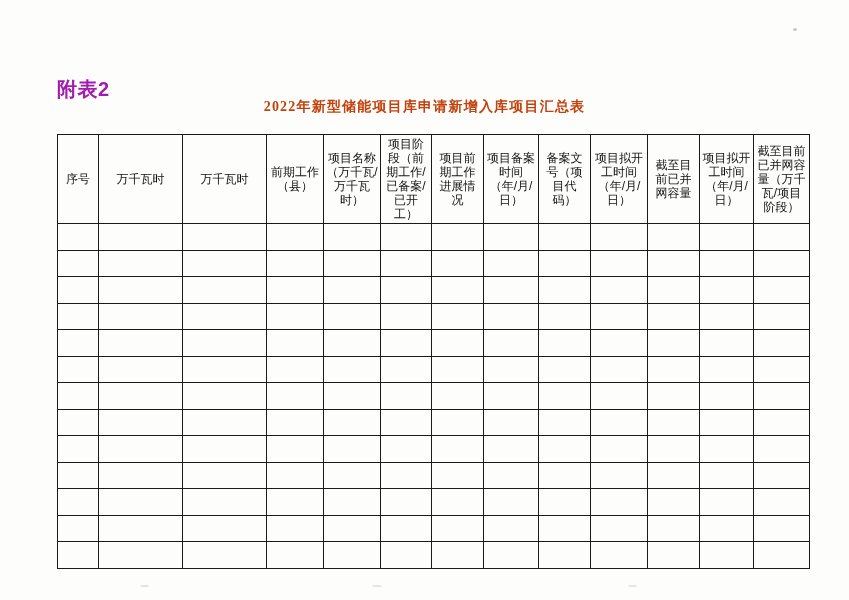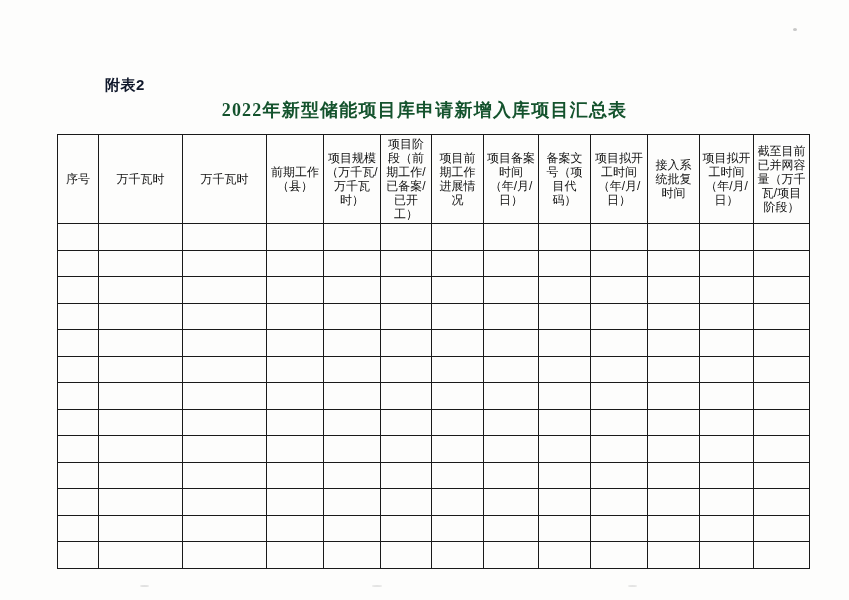"附表2" .attachment-label { color: #0f172a -> #a21caf; font-size: 15px -> 20px; margin-left: 48px -> none }
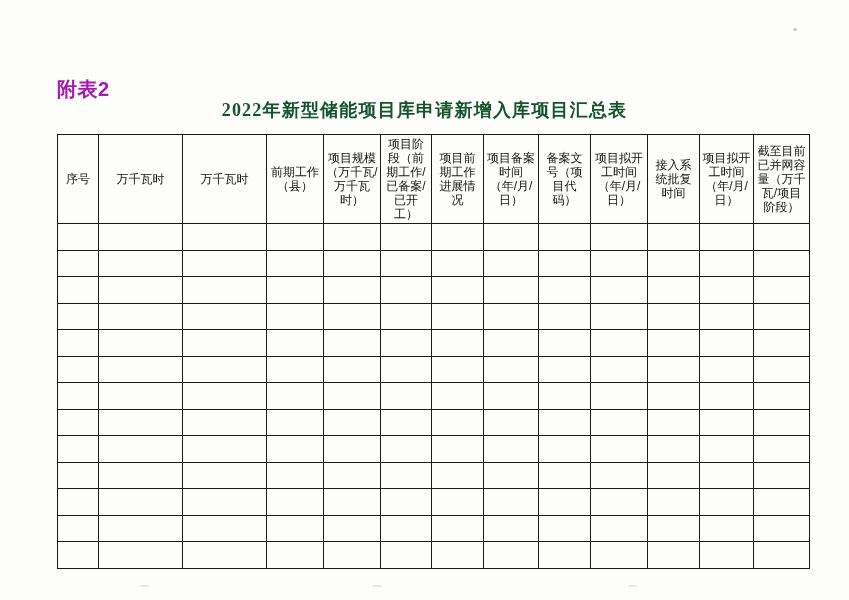"2022年新型储能项目库申请新增入库项目汇总表" .doc-title { color: #14532d -> #c2410c; font-size: 18px -> 14px }
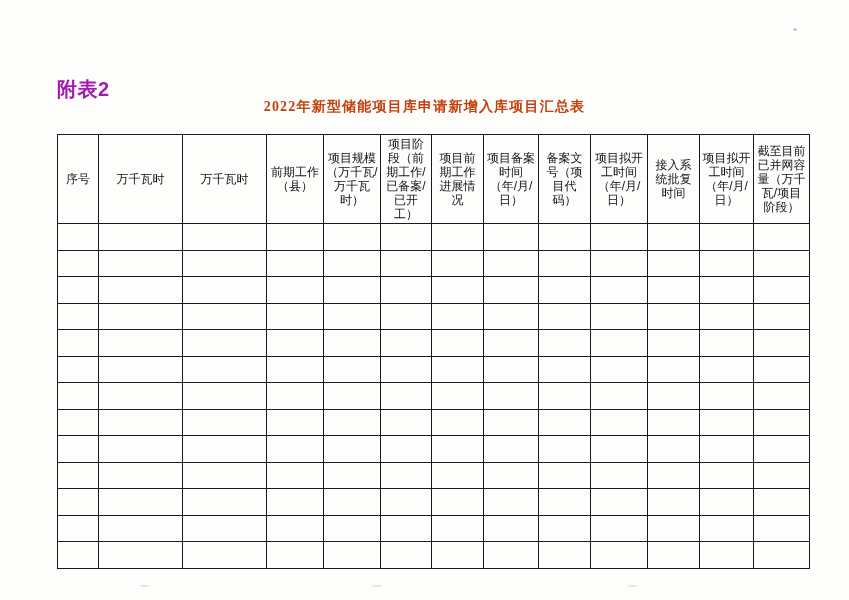"项目规模（万千瓦/万千瓦时）" span.hlabel { text: 规模 -> 名称 }
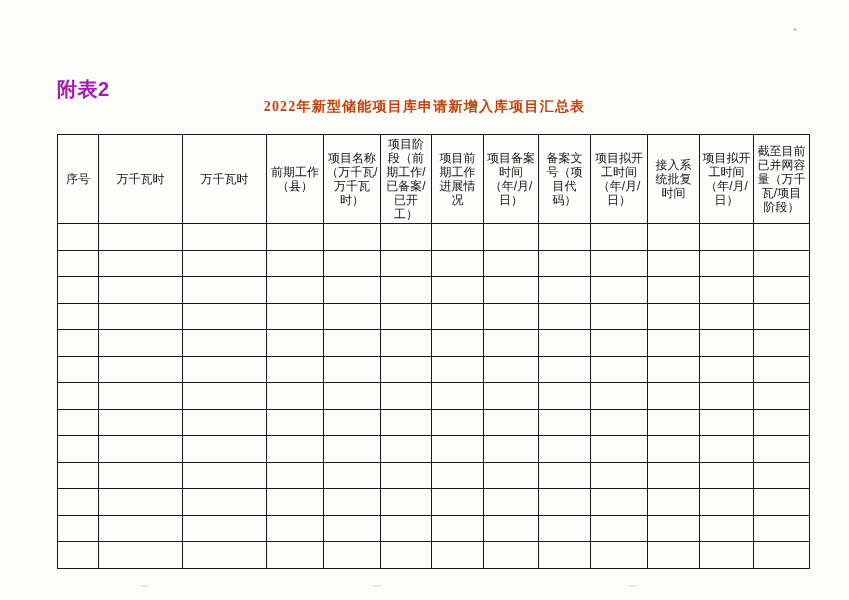"接入系统批复时间" span.hlabel { text: 接入系统批复时间 -> 截至目前已并网容量 }
